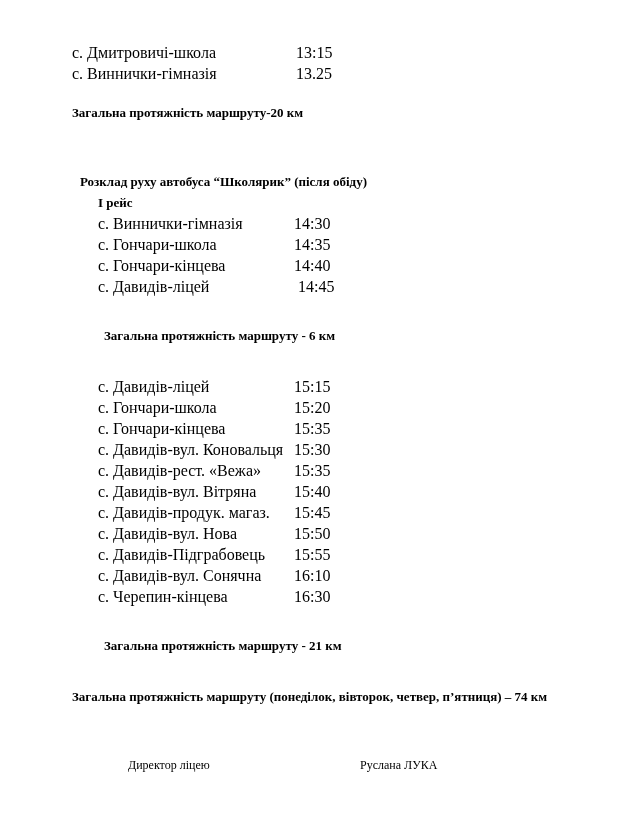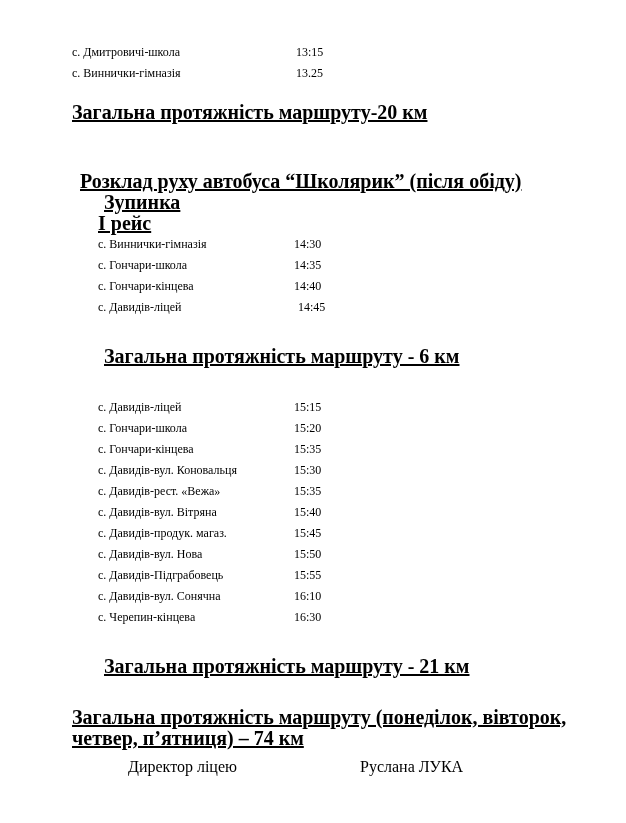"с. Дмитровичі-школа" .row { font-size: 12px -> 16px }
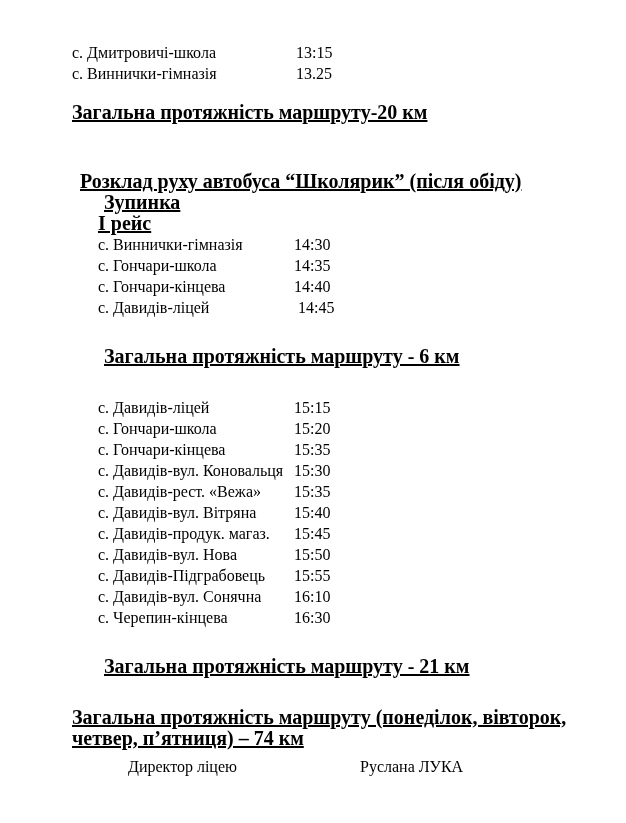"Загальна протяжність маршруту-20 км" .line-bold { font-size: 20px -> 13px; text-decoration: underline -> none }
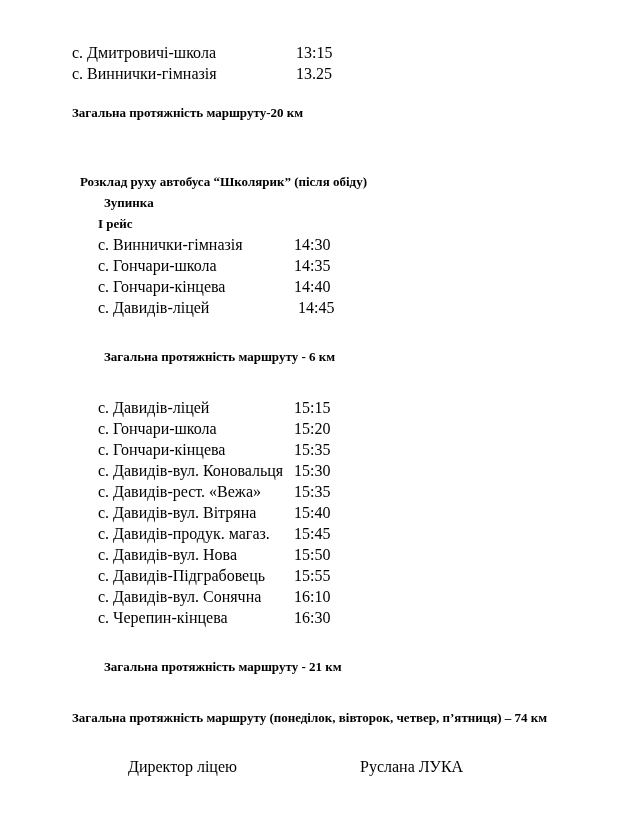"Зупинка" div.line-bold { html: <div>Зупинка</div> -> none }
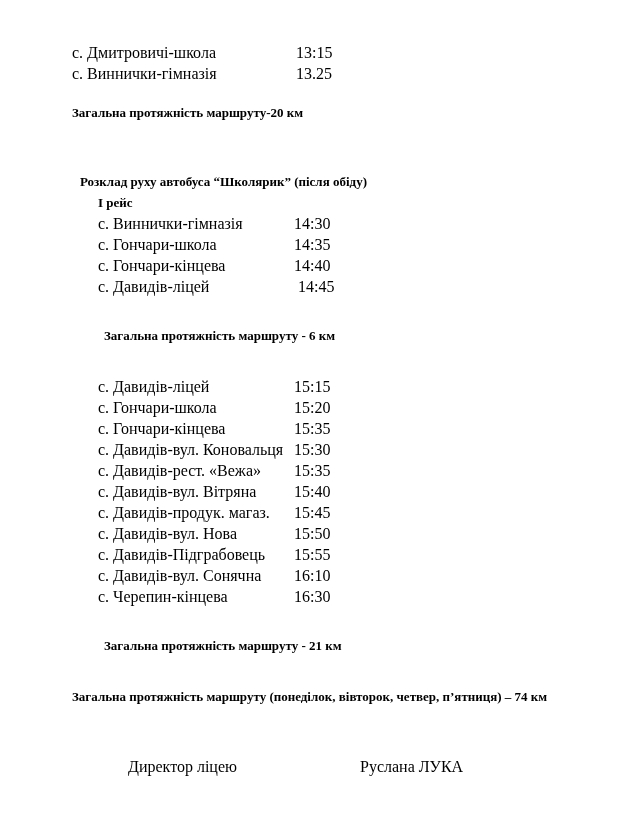"Директор ліцею" .footer { font-size: 16px -> 12px }
